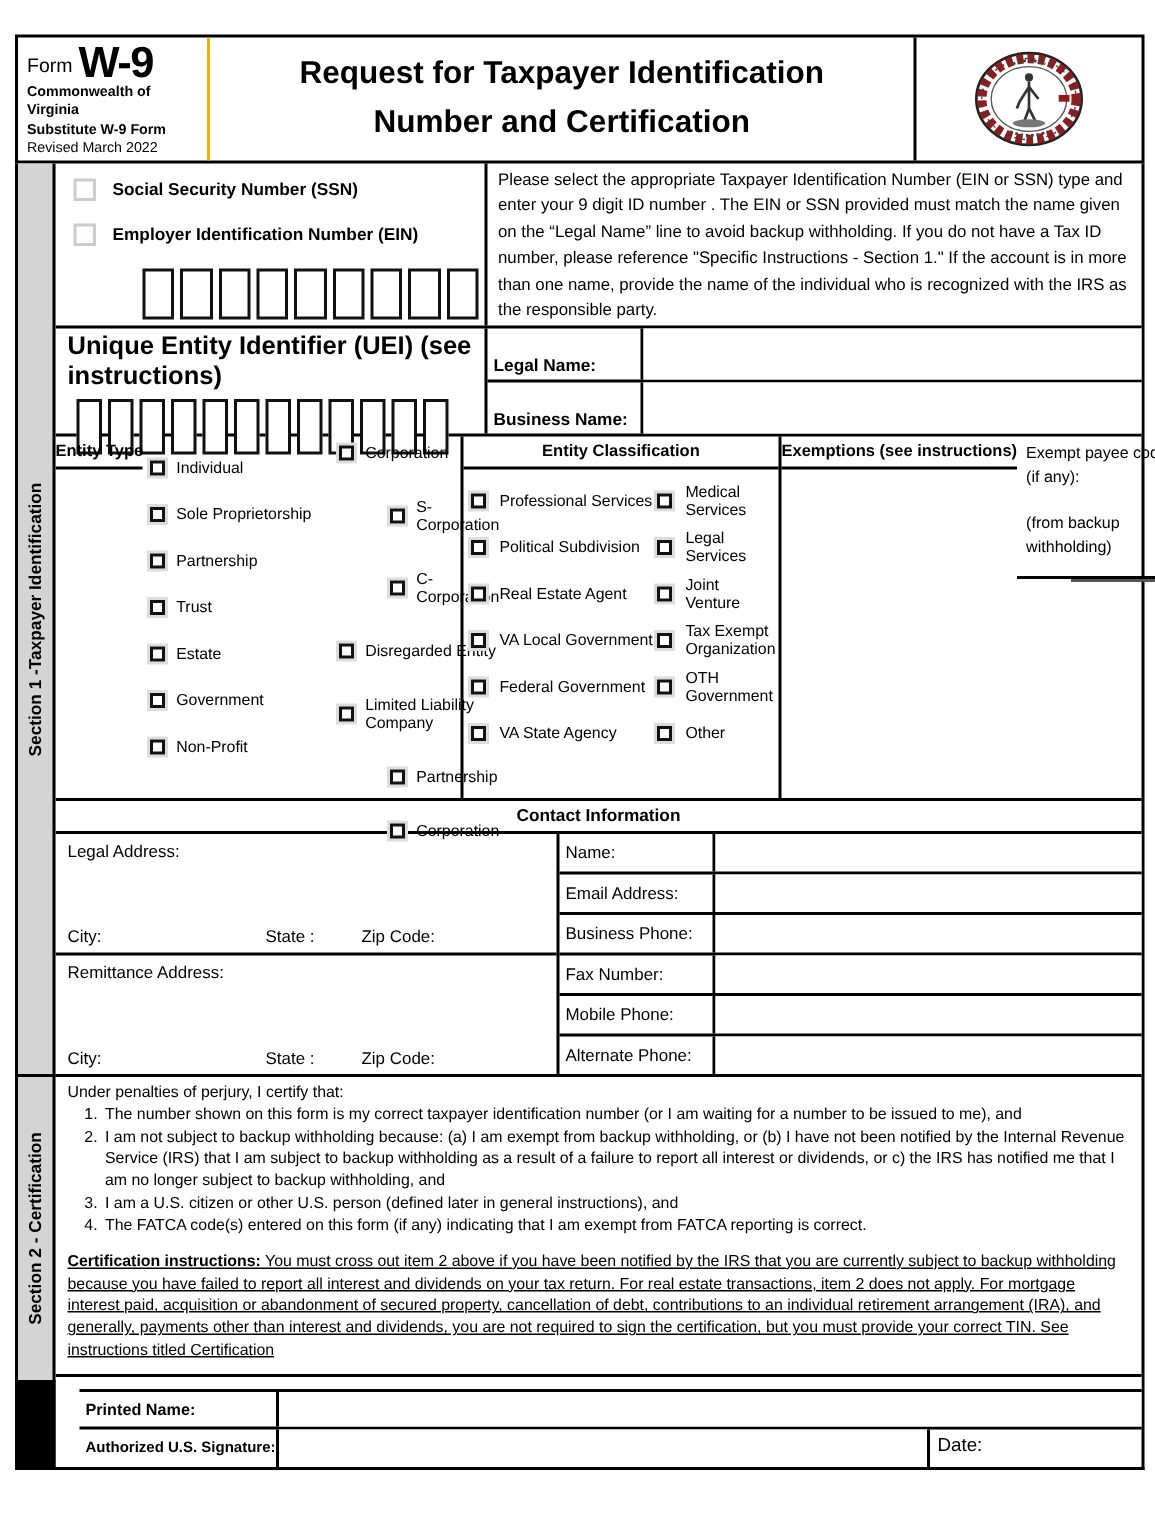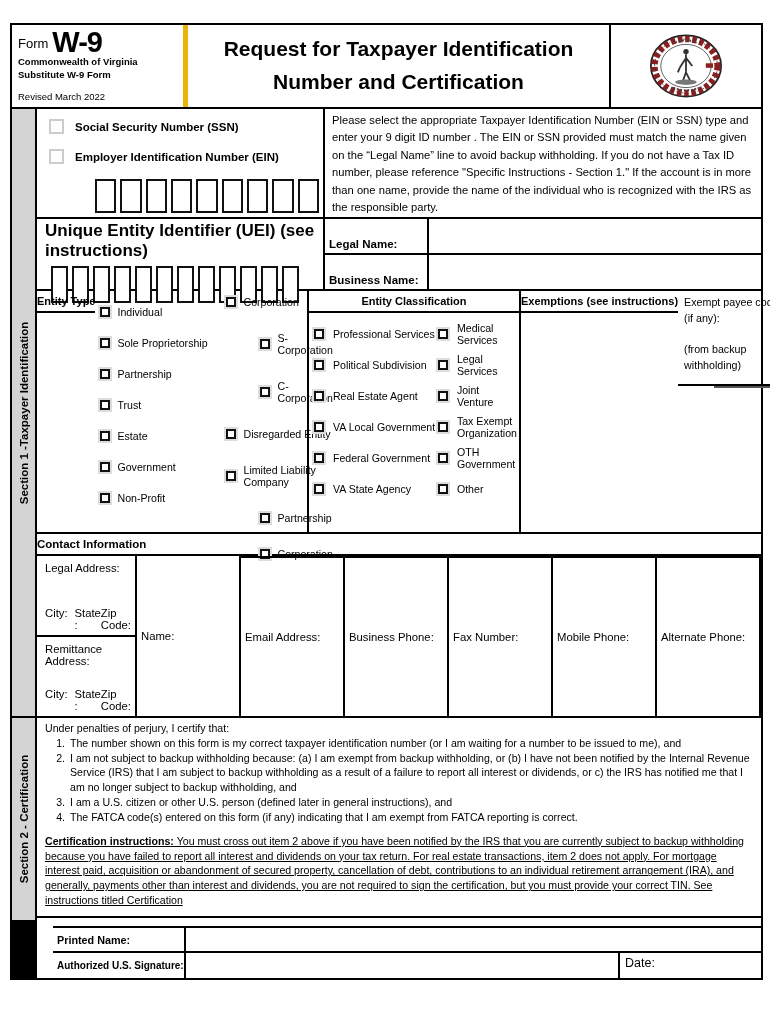"Form" .h-left { border-right: 5px solid #eab308 -> 2px solid #eab308; width: 176px -> 128px }
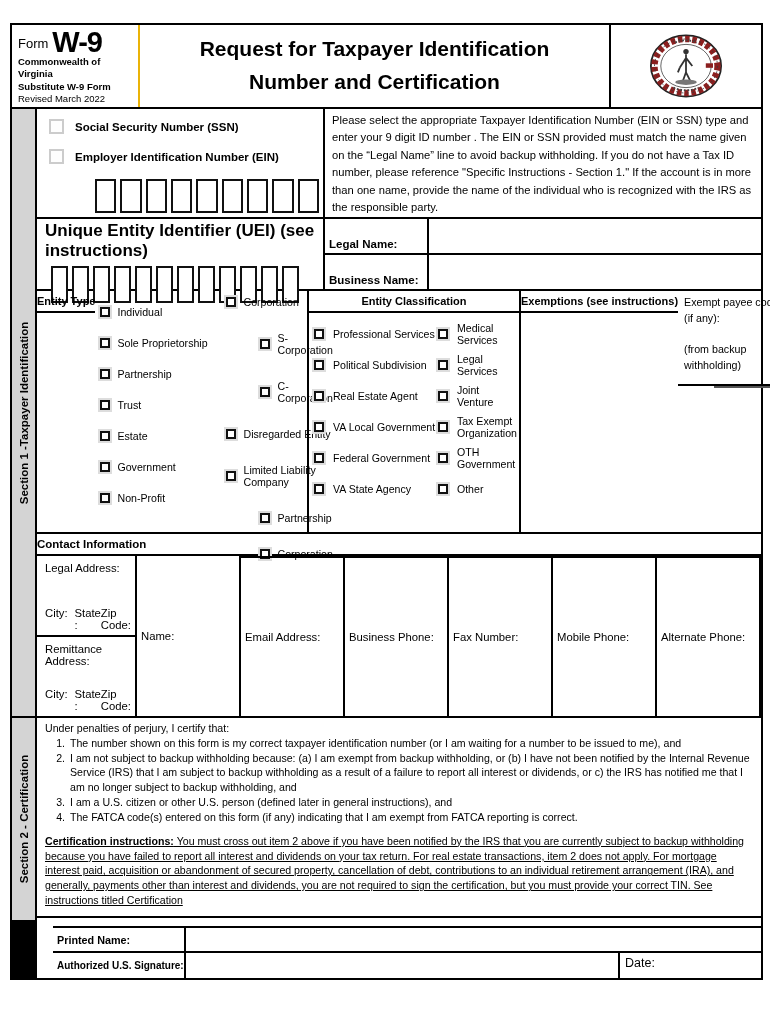"Contact Information" .contact-header { text-align: left -> center }
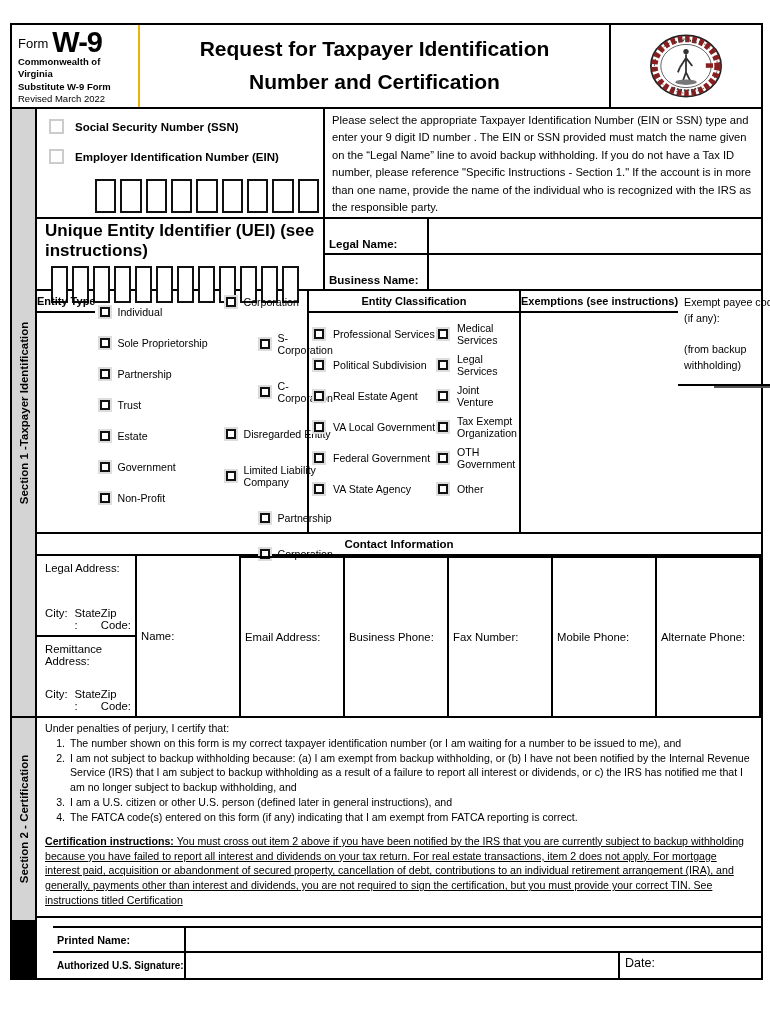"Name:" .contact-right { flex-direction: row -> column }
